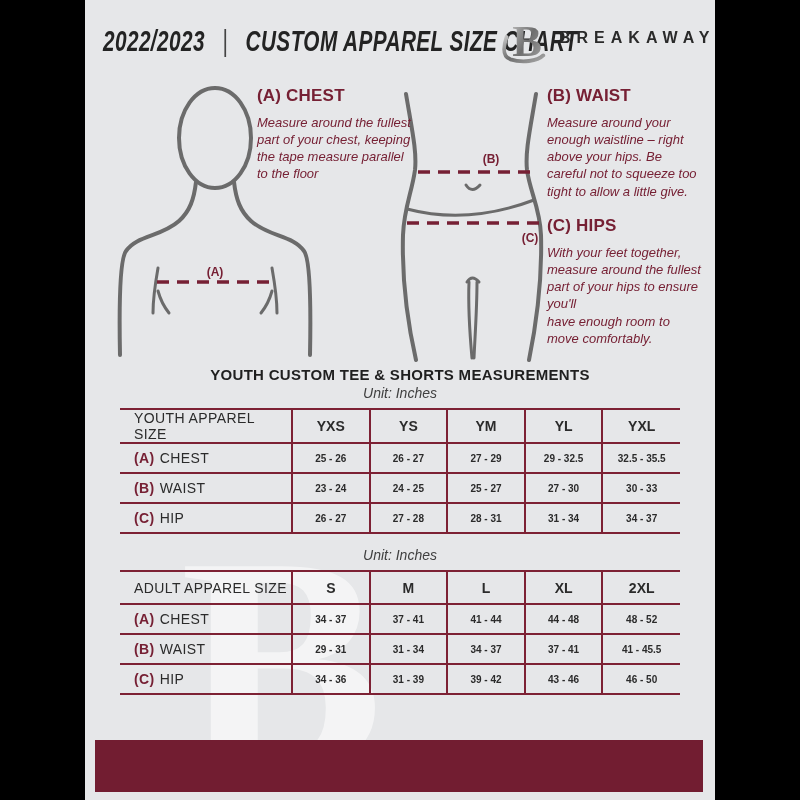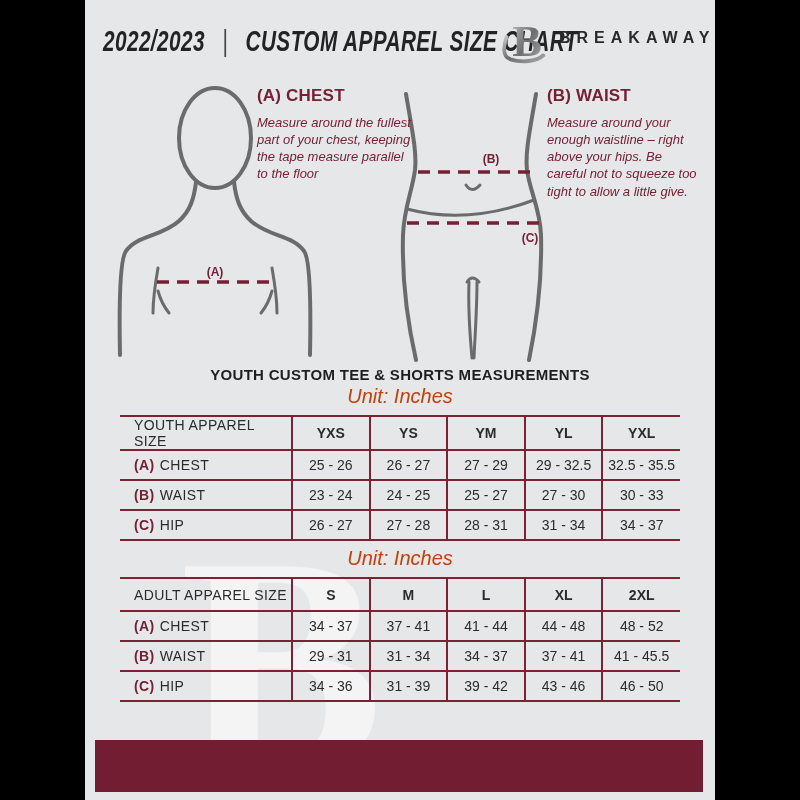"(C) HIPS" div.inst { html: none -> <div> <div>(C) HIPS</div> <div>With your feet together, measure around the fullest part of your hips to ensure you'll have enough room to move comfortably.</div> </div> }
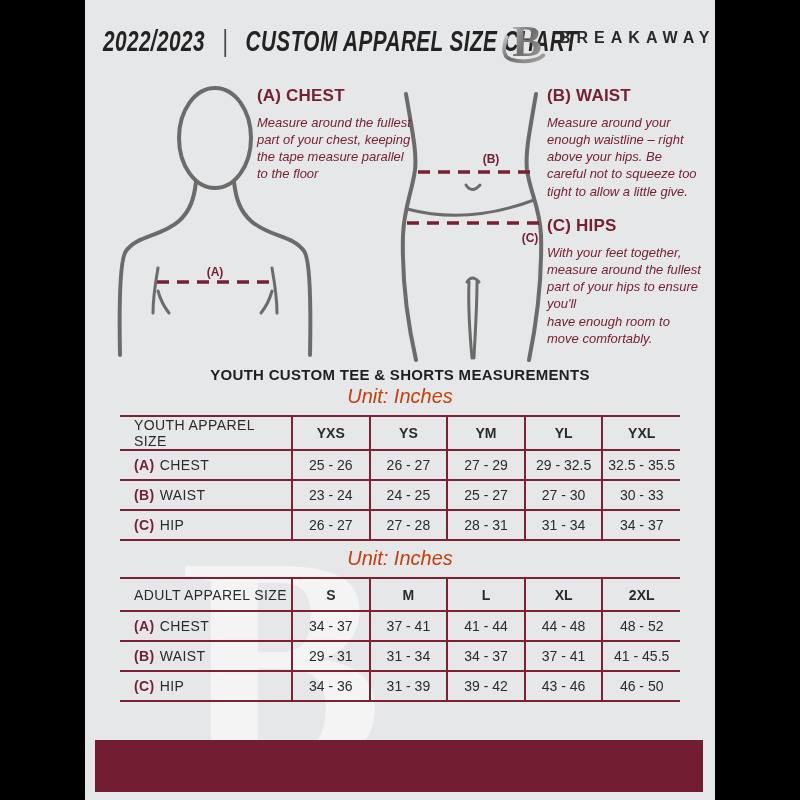"Unit: Inches" .section-unit { color: #c2410c -> #404040; font-size: 20px -> 14px }
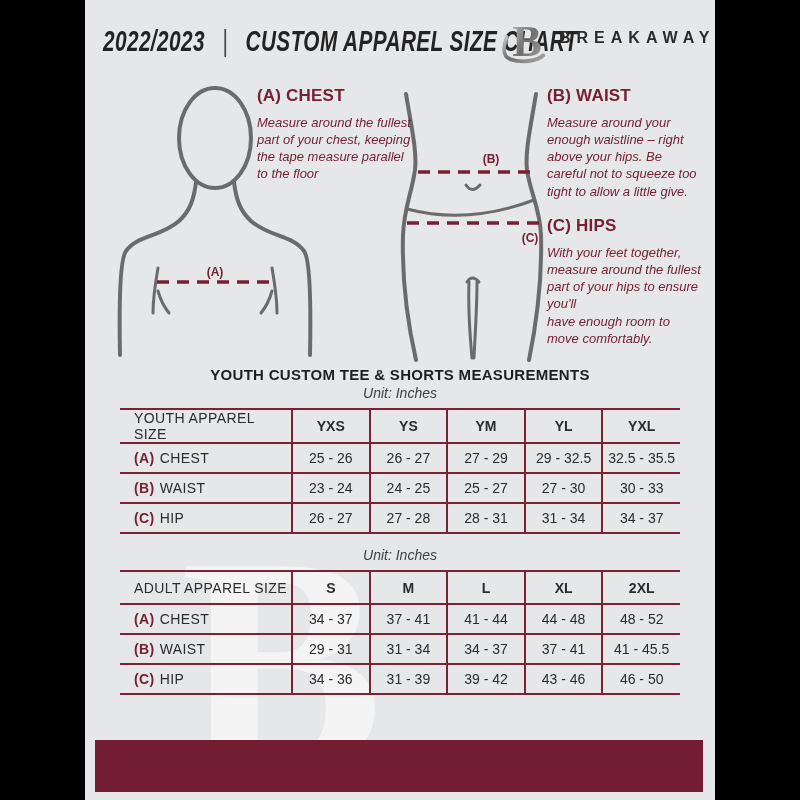"25 - 26" .size-table th,.size-table td { font-size: 14px -> 10px; font-weight: 400 -> 700 }
